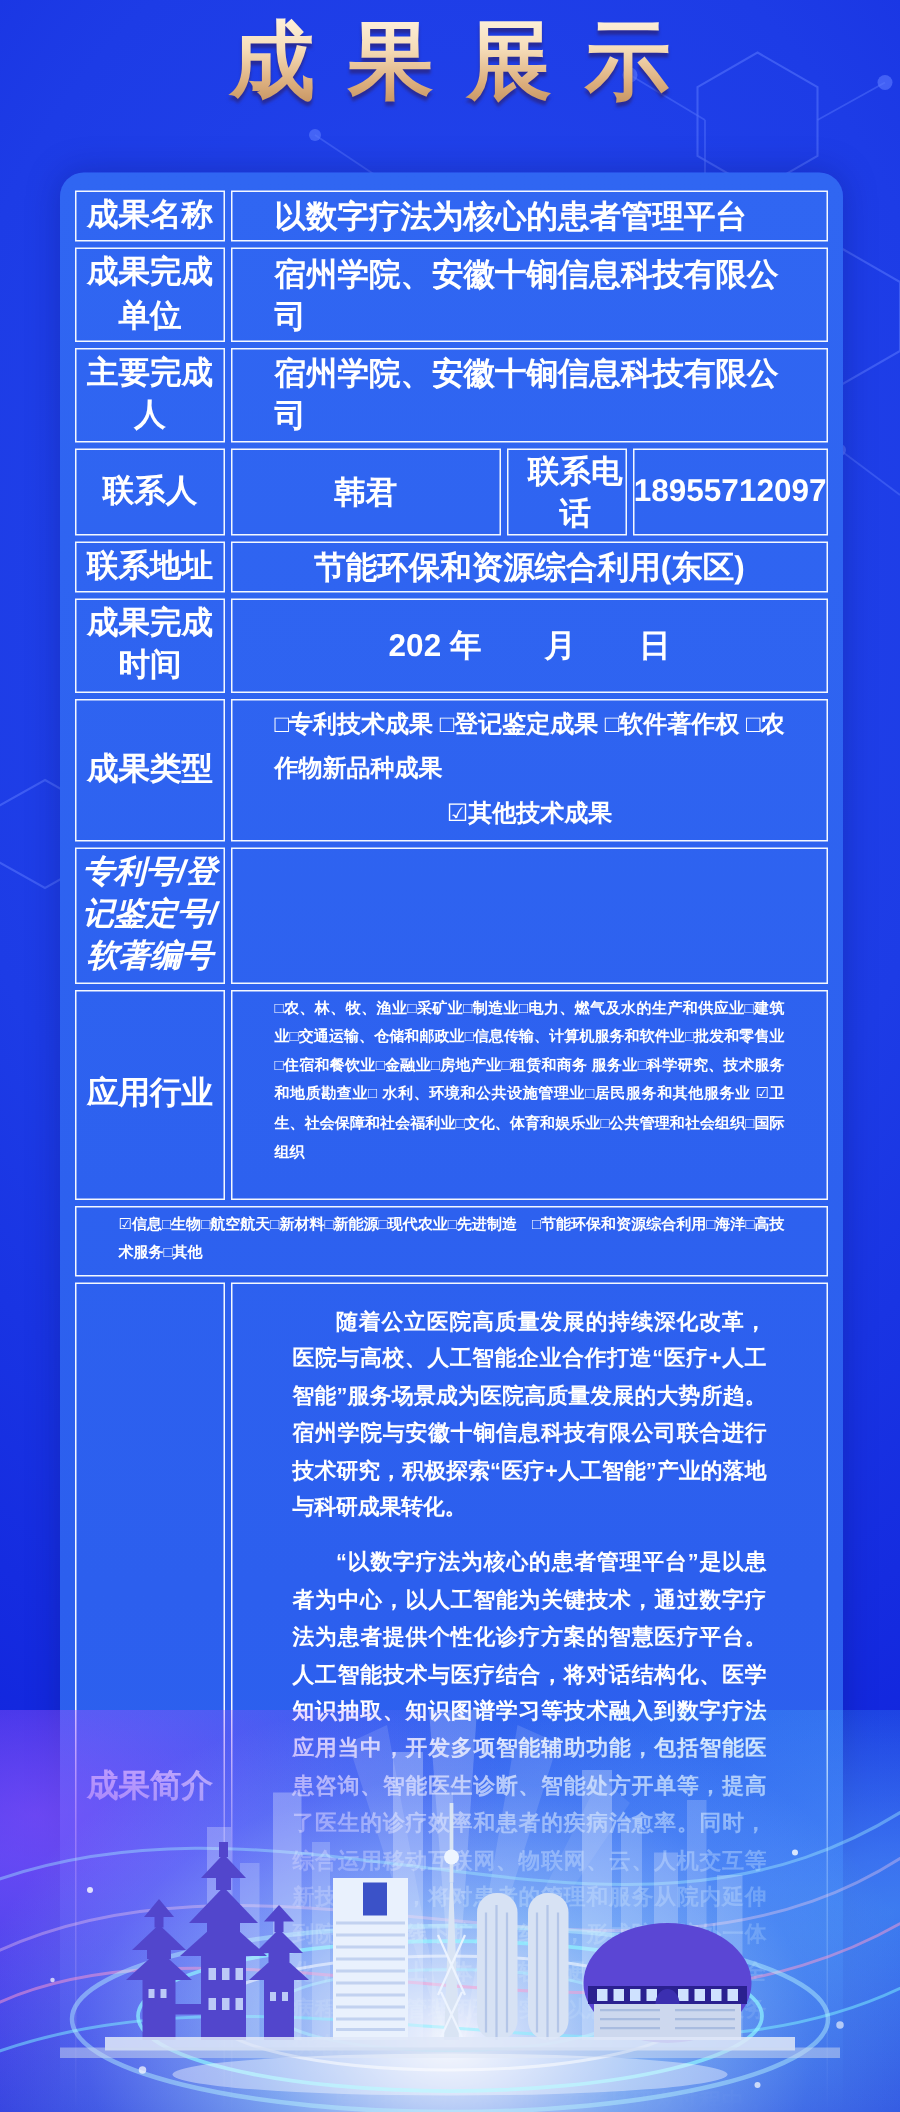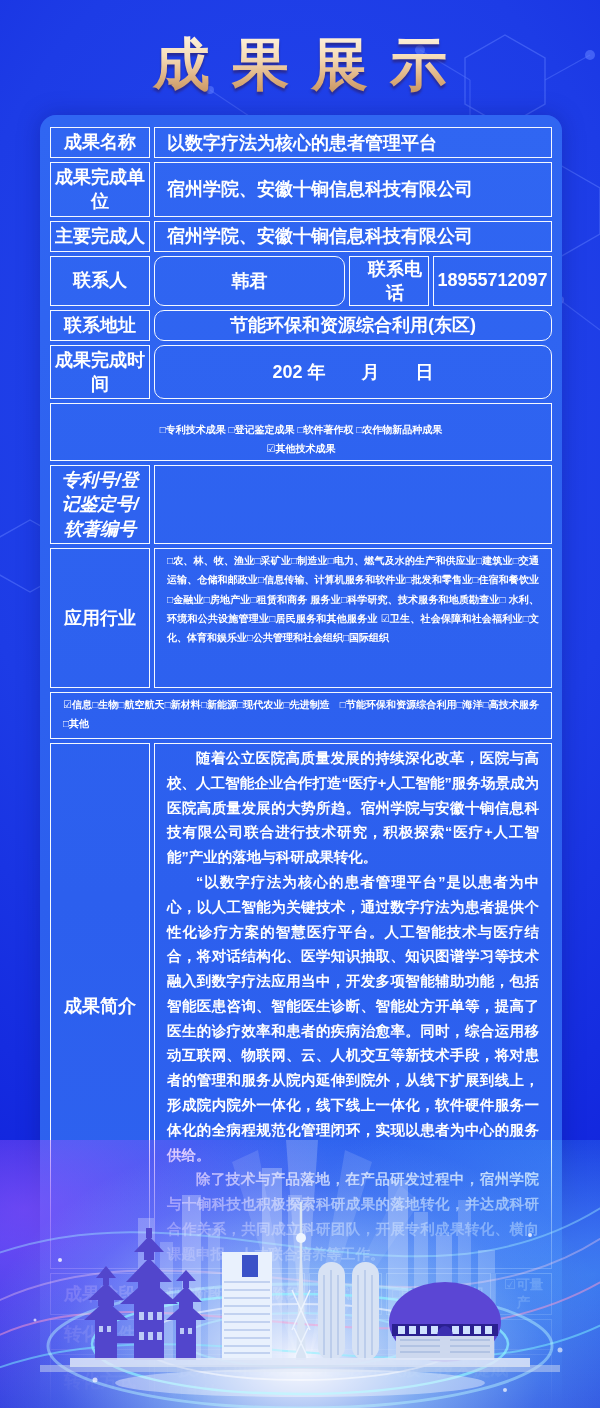"成果展示" .title { top: 27px -> 3px }
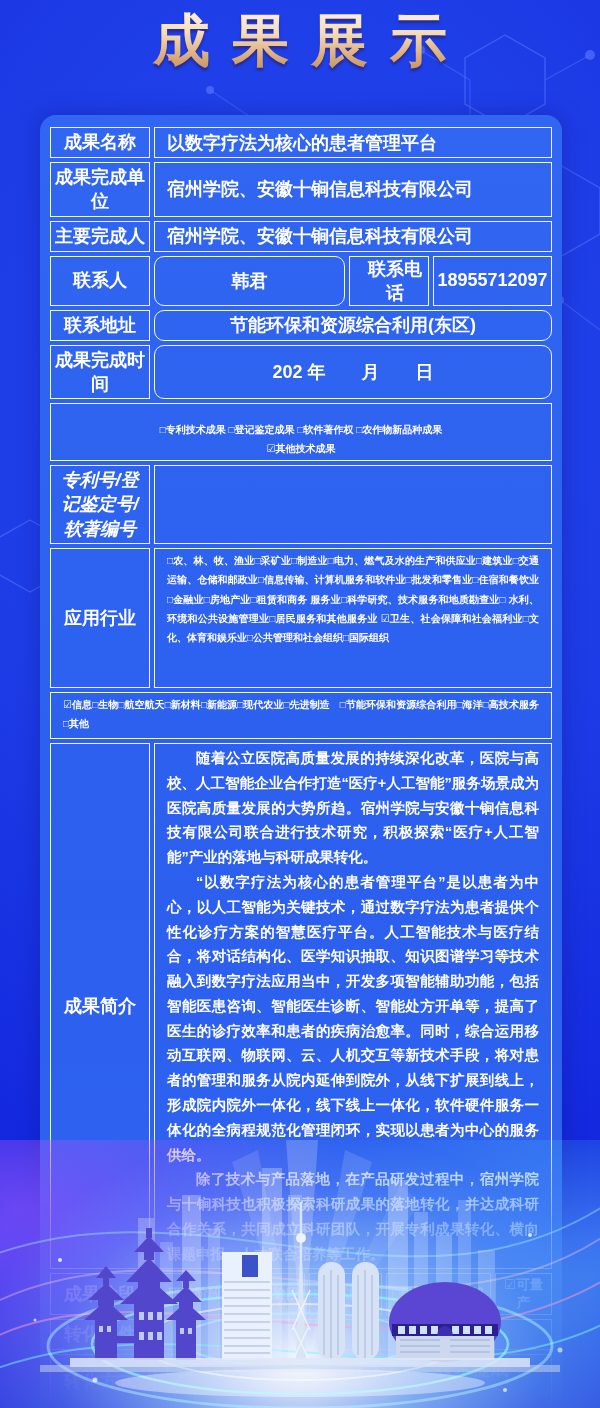"成果名称" .cell { font-size: 18px -> 21px }
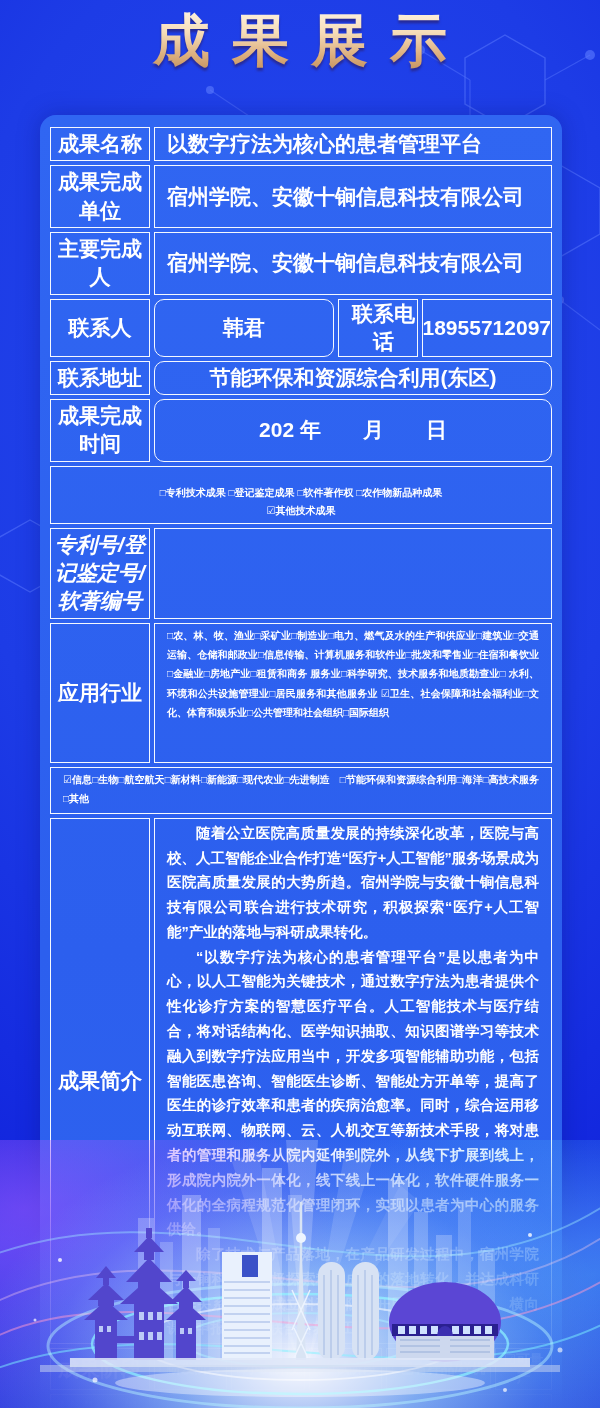"以数字疗法为核心的患者管理平台" .cell.value { padding: 2px 12px -> 2px 28px }
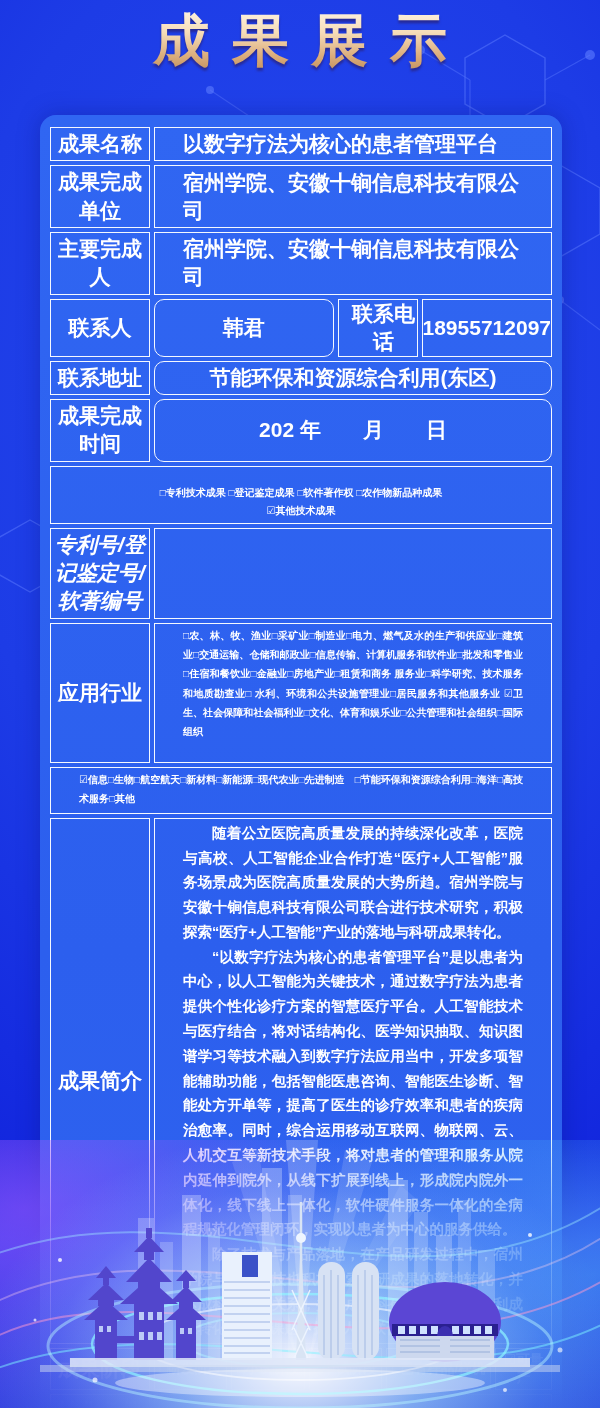"韩君" .cell.center { border-radius: 10px -> none }
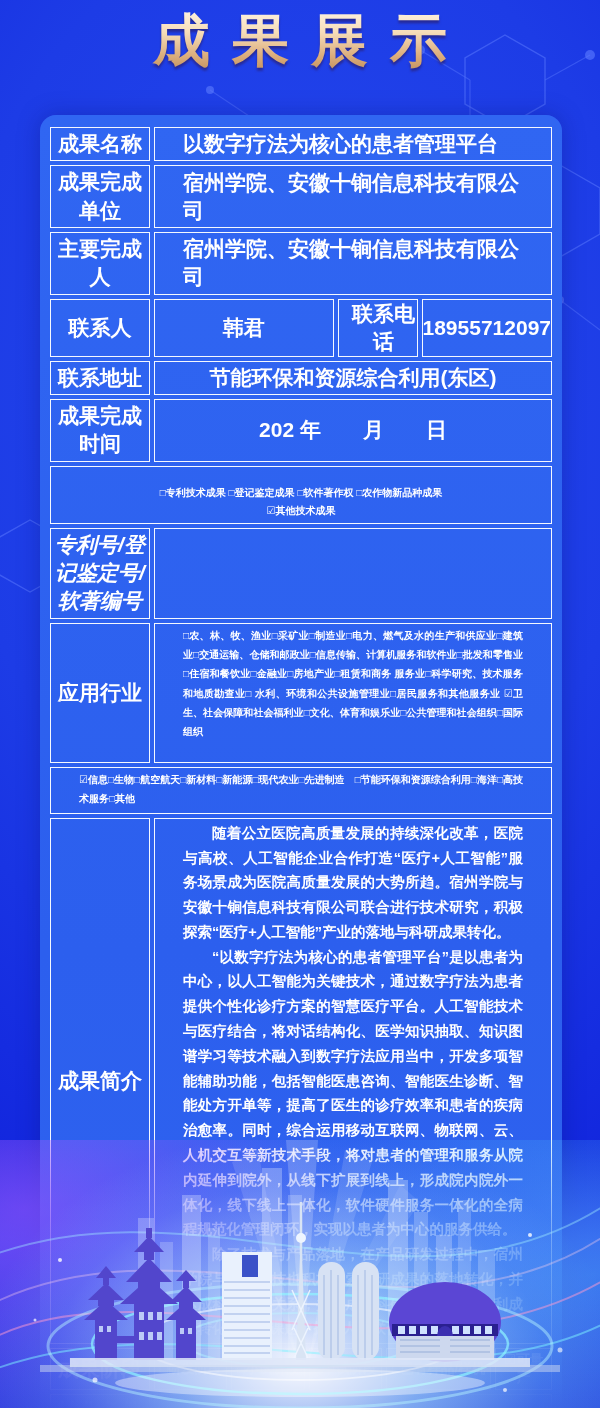"□专利技术成果 □登记鉴定成果 □软件著作权 □农作物新品种成果" .typelines { font-size: 10px -> 16px; justify-content: flex-end -> flex-start }
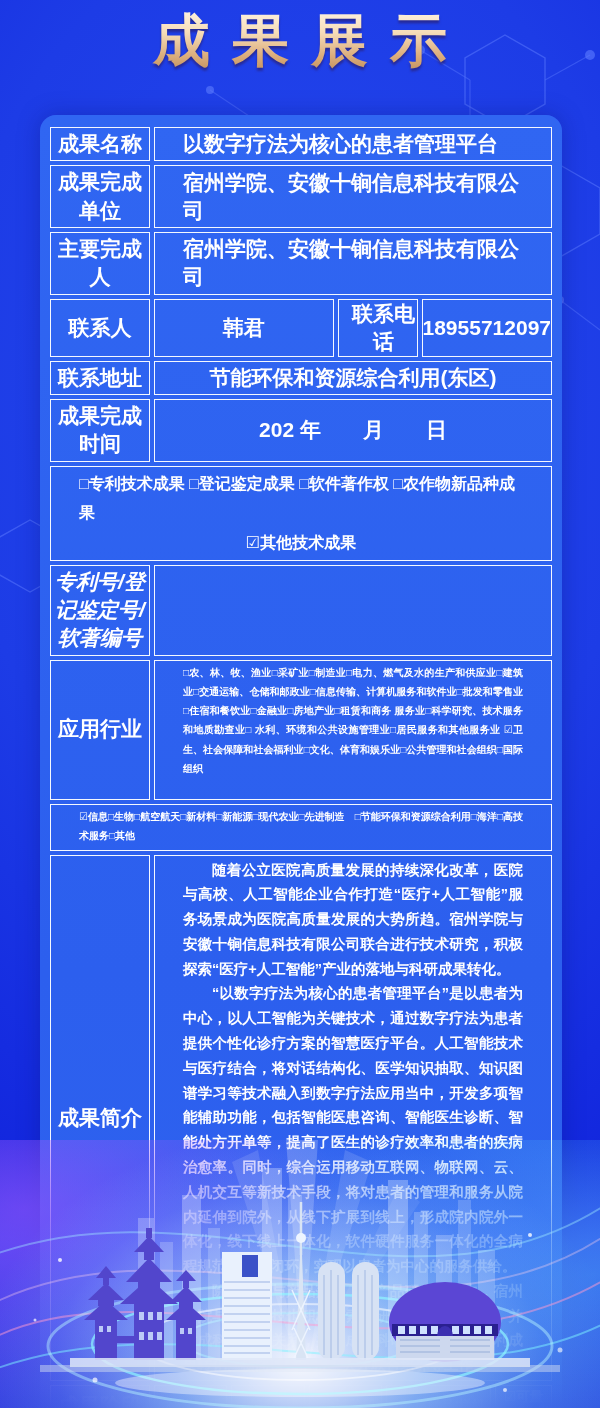"成果类型" div.cell { html: none -> <div>成果类型</div> }
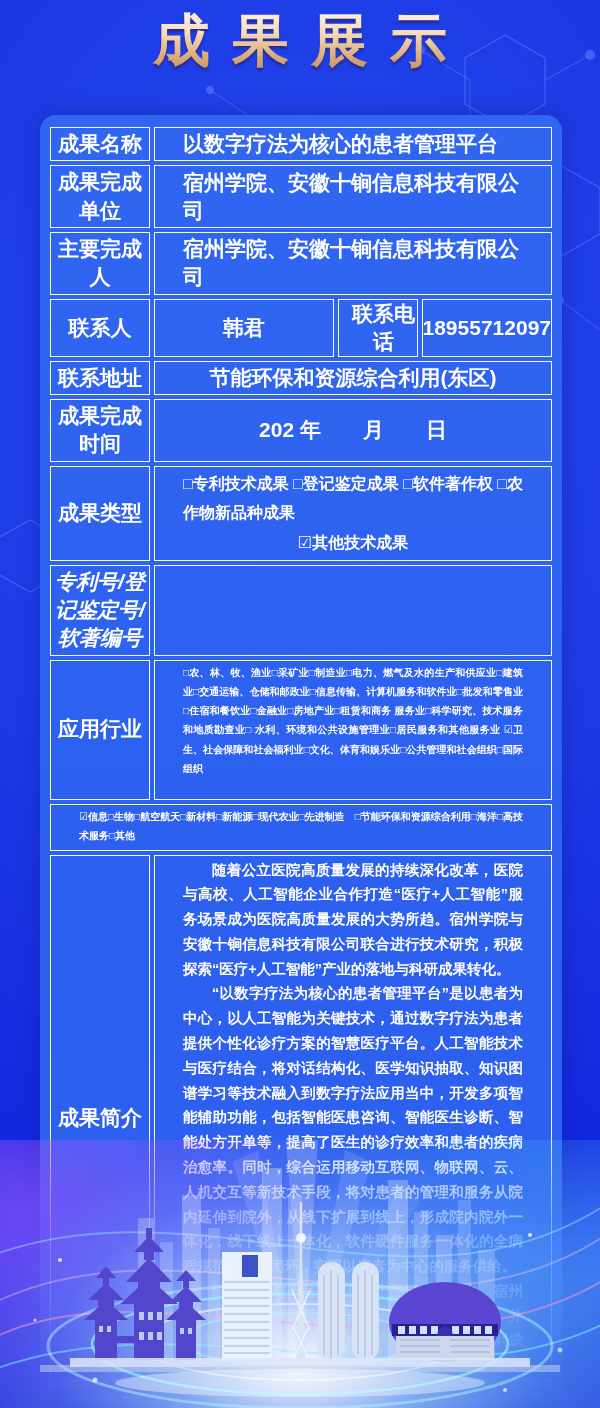"随着公立医院高质量发展的持续深化改革，医院与高校、人工智能企业合作打造“医疗+人" .summary-cell p { margin: 0 -> 12px }
